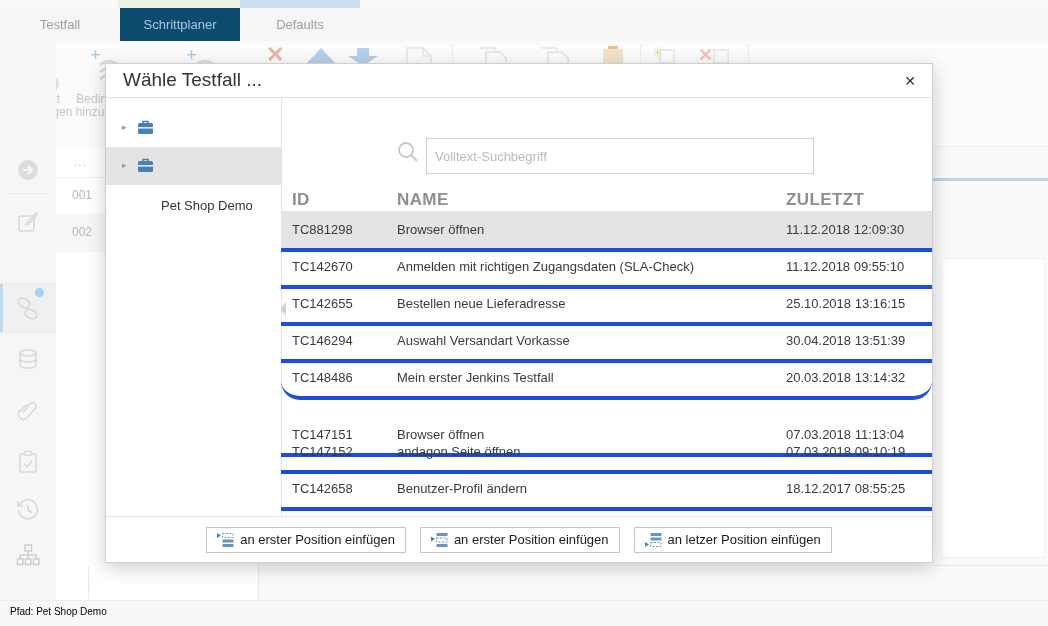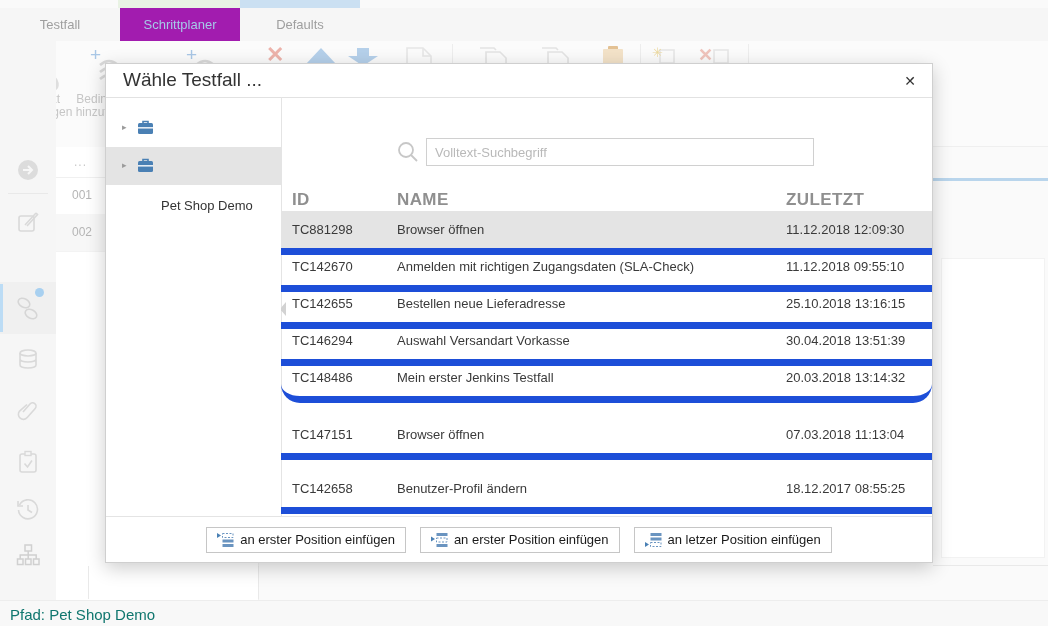"Schrittplaner" .tab.active { background: #a21caf -> #0c4a6e }
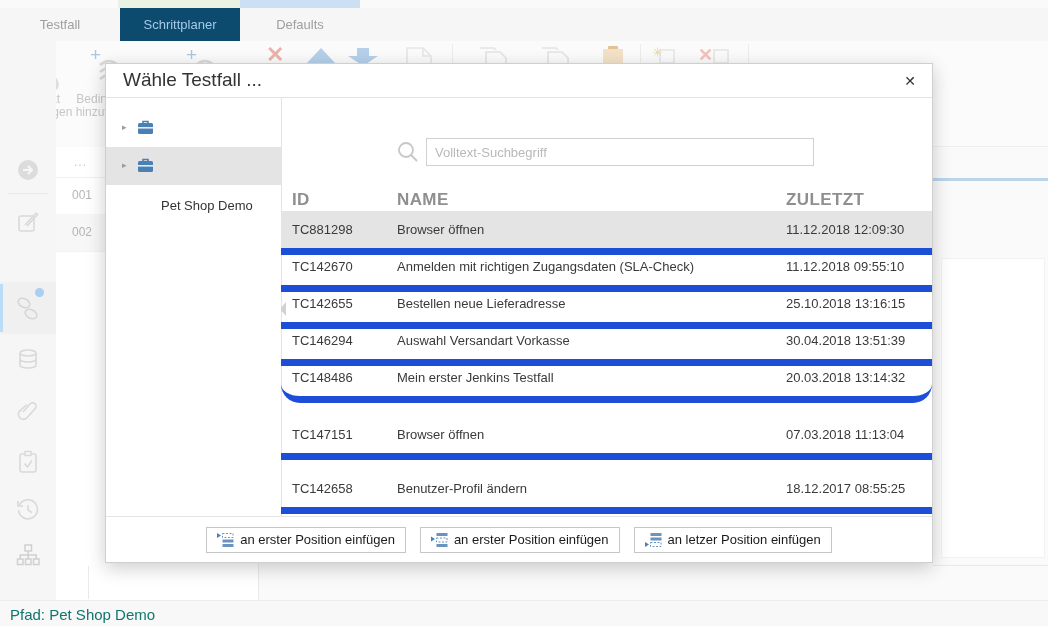"Volltext-Suchbegriff" .search-input { height: 28px -> 36px }
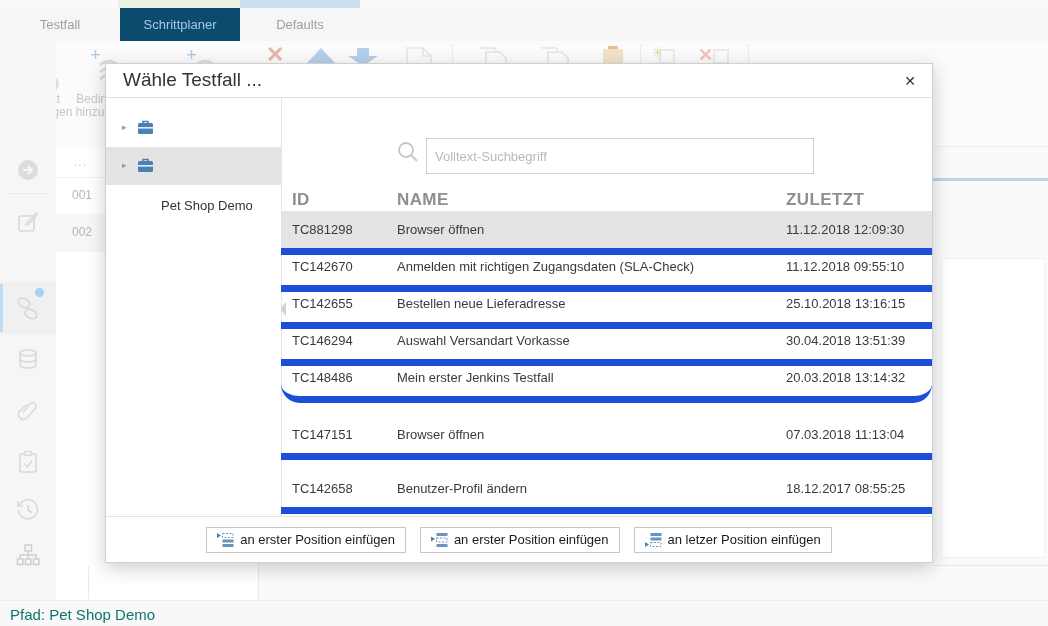"TC881298" .trow { border-bottom: 7px solid #1d4ed8 -> 4px solid #1d4ed8 }
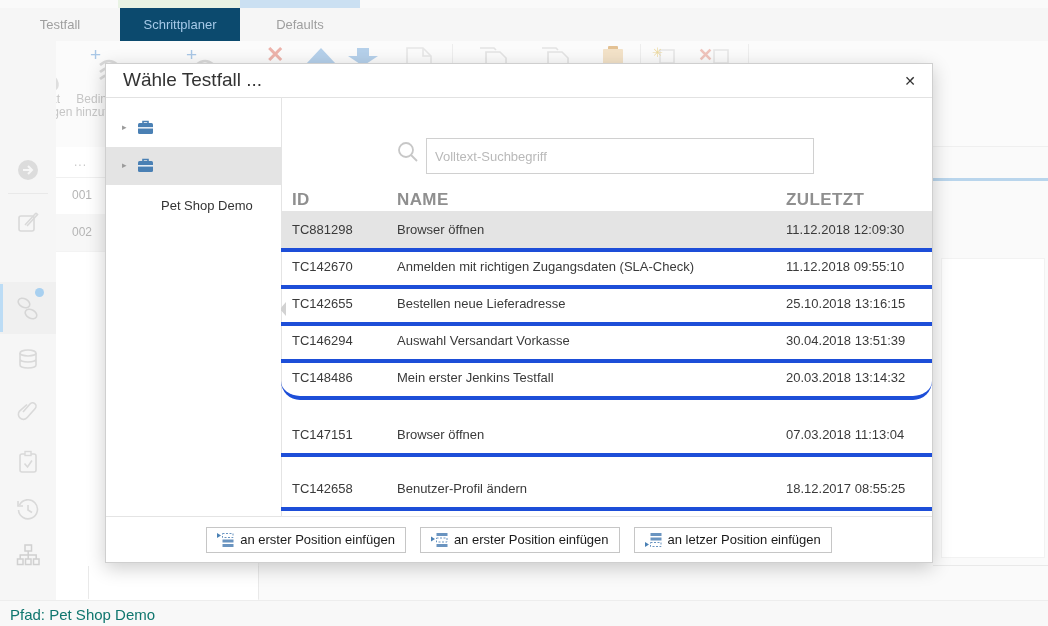"TC147152" div.trow { html: none -> <div> <span>TC147152</span> <span>andagon Seite öffnen</span> <span>07.03.2018 09:10:19</span> </div> }
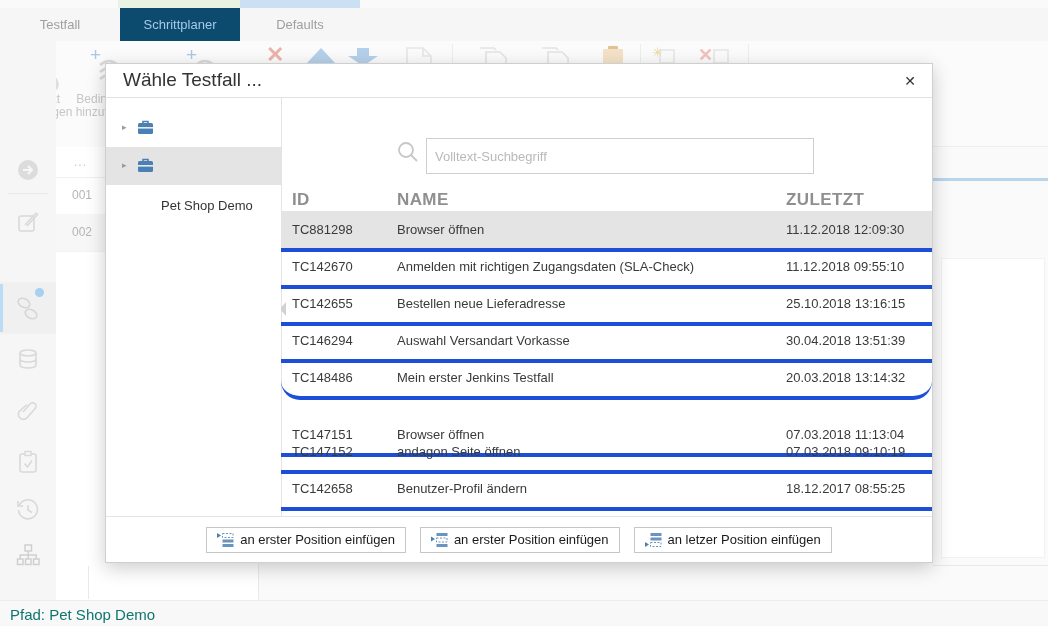"Pfad: Pet Shop Demo" .statusbar span { color: #0f766e -> #000000; font-size: 15px -> 10px }
